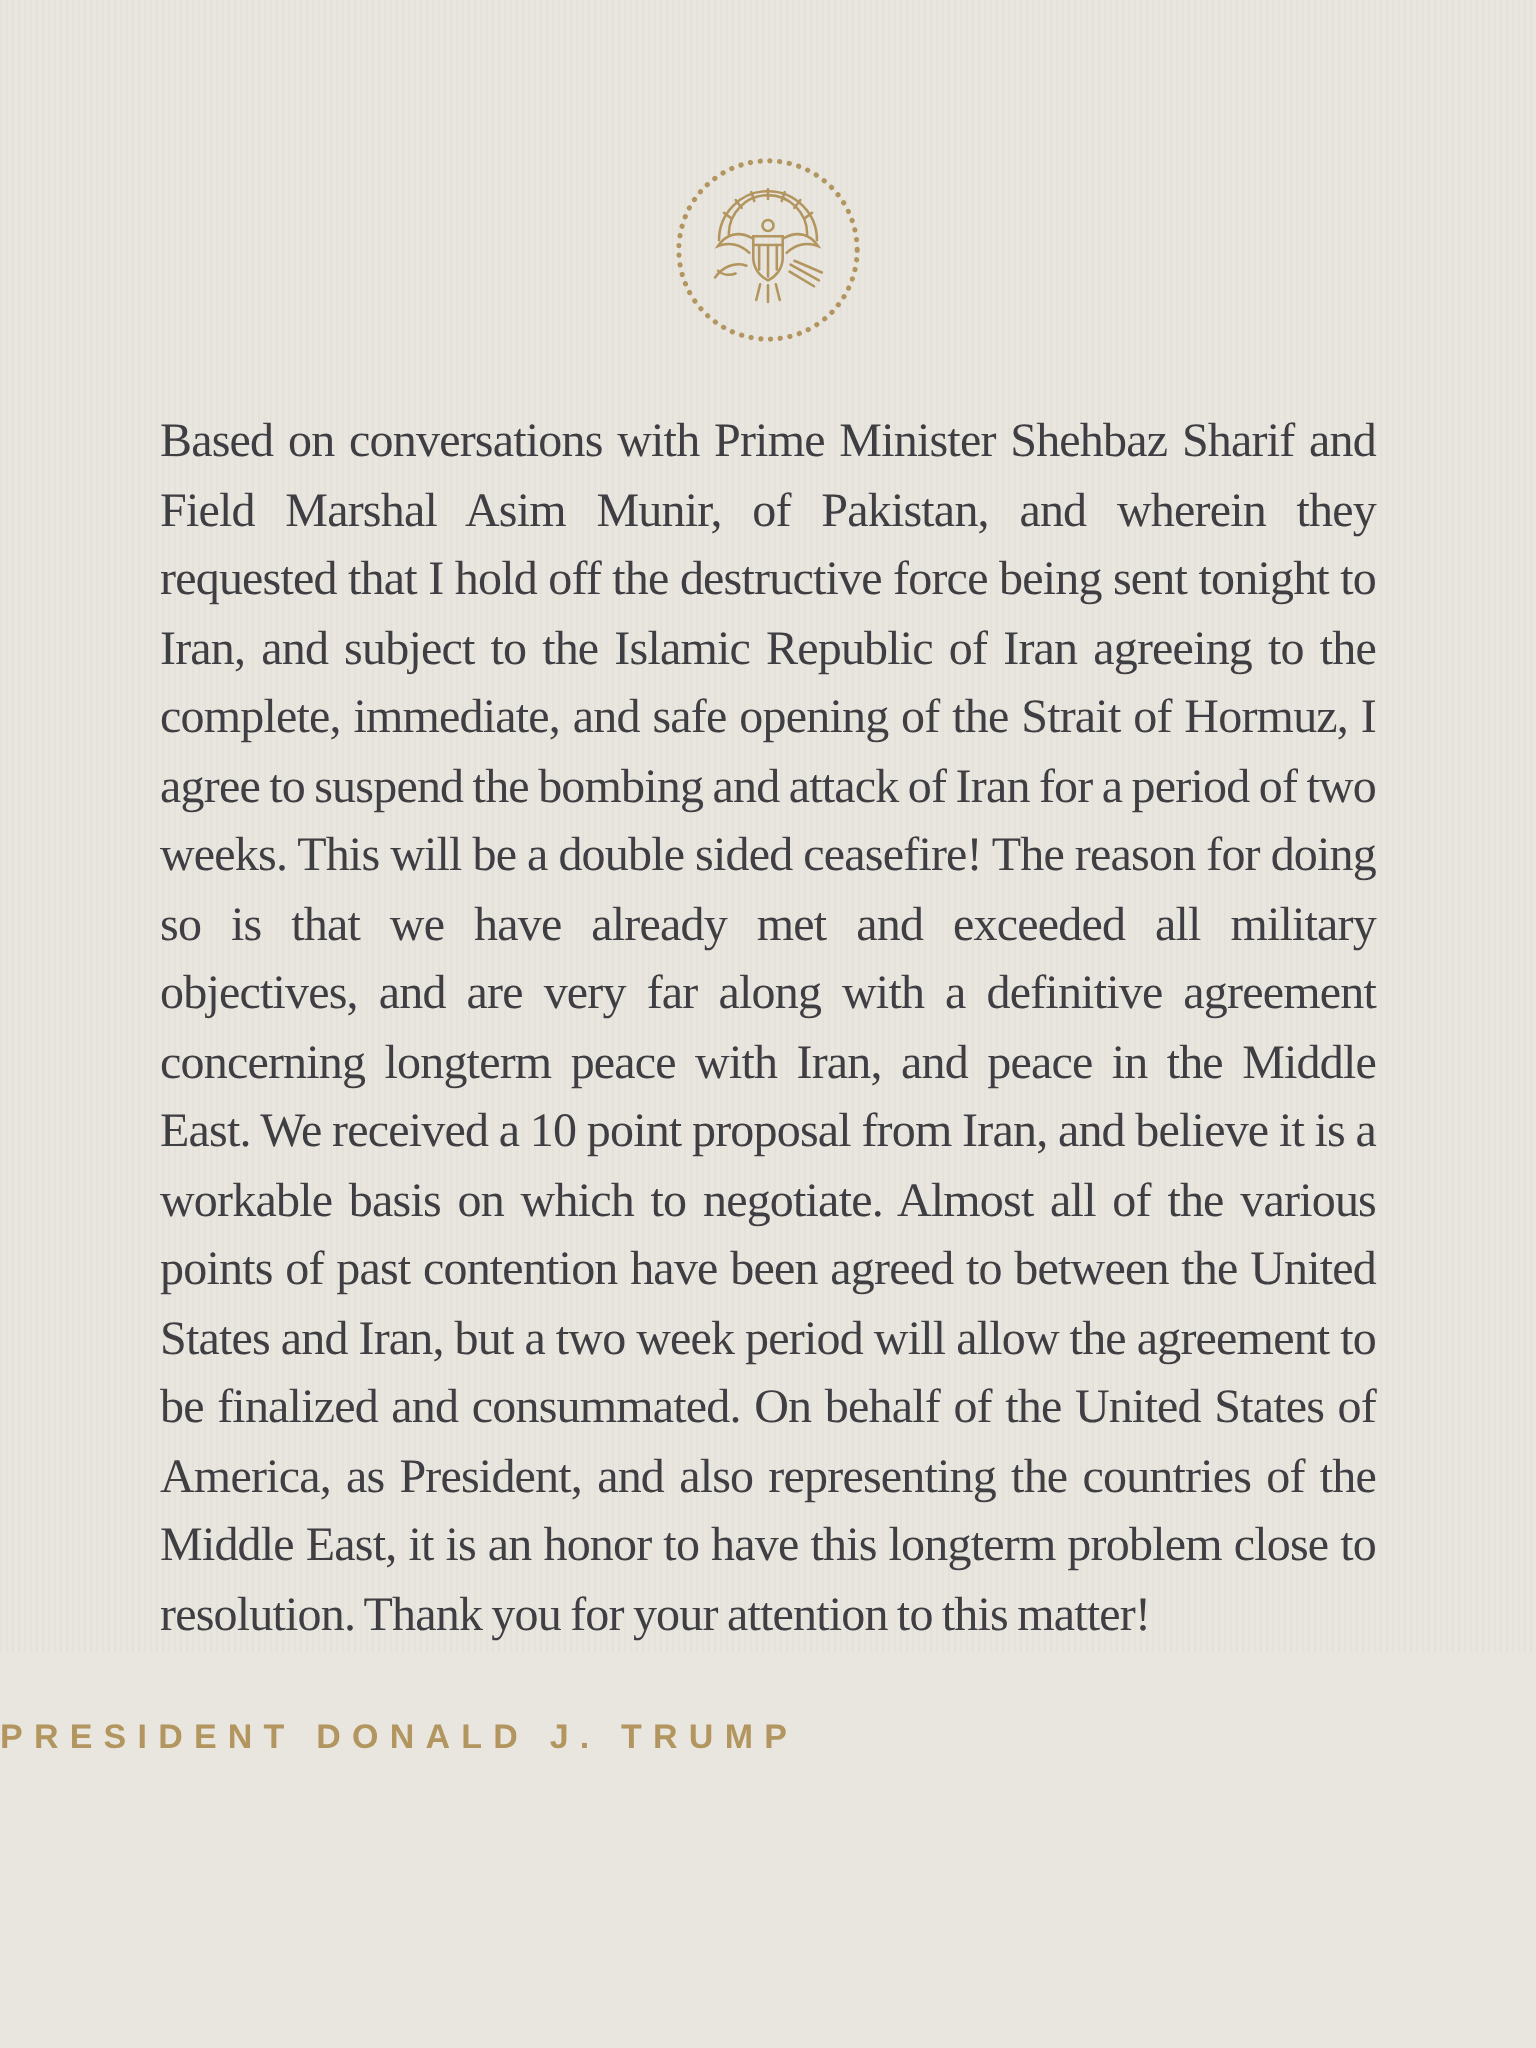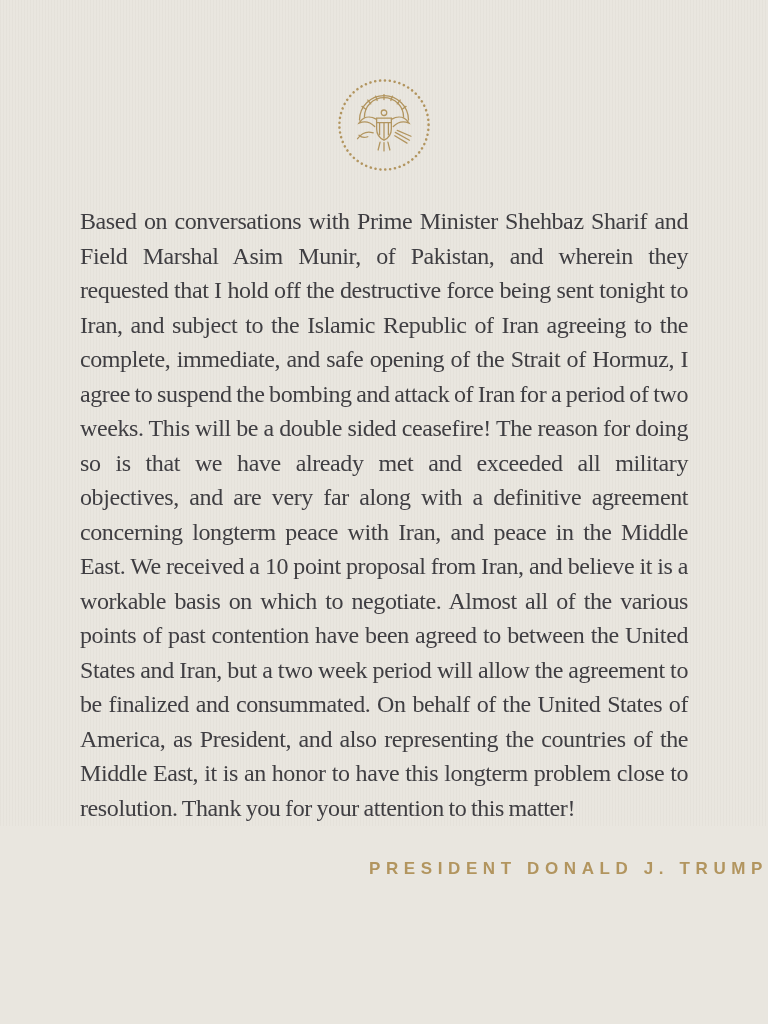"PRESIDENT DONALD J. TRUMP" .signature { text-align: right -> left }
